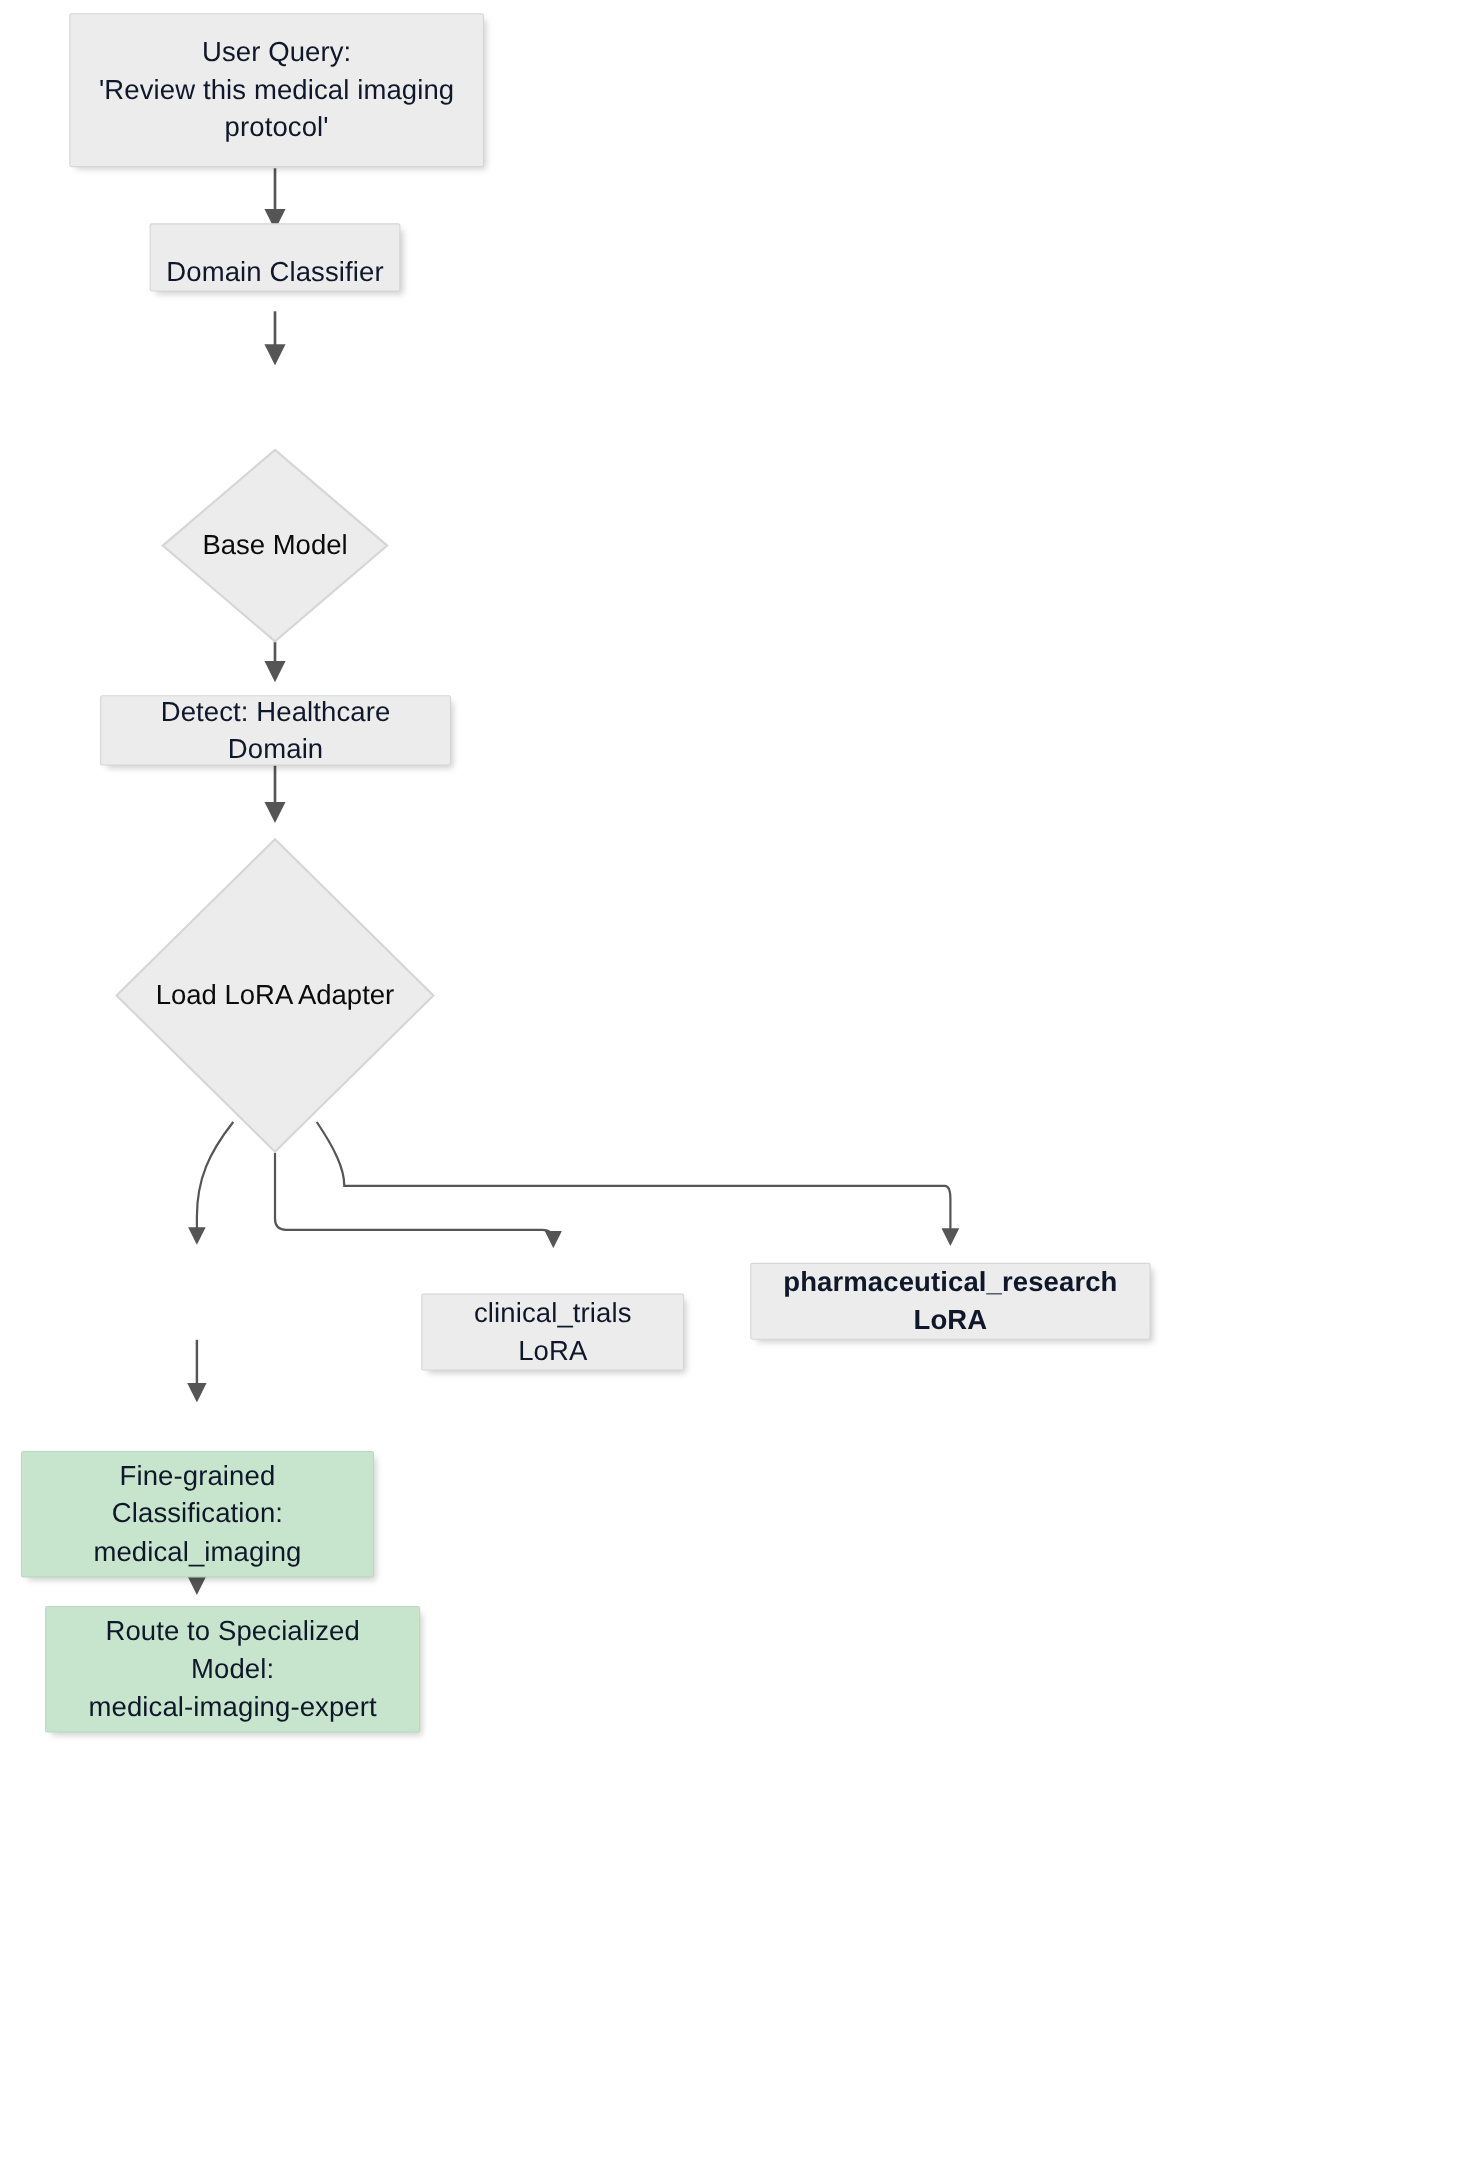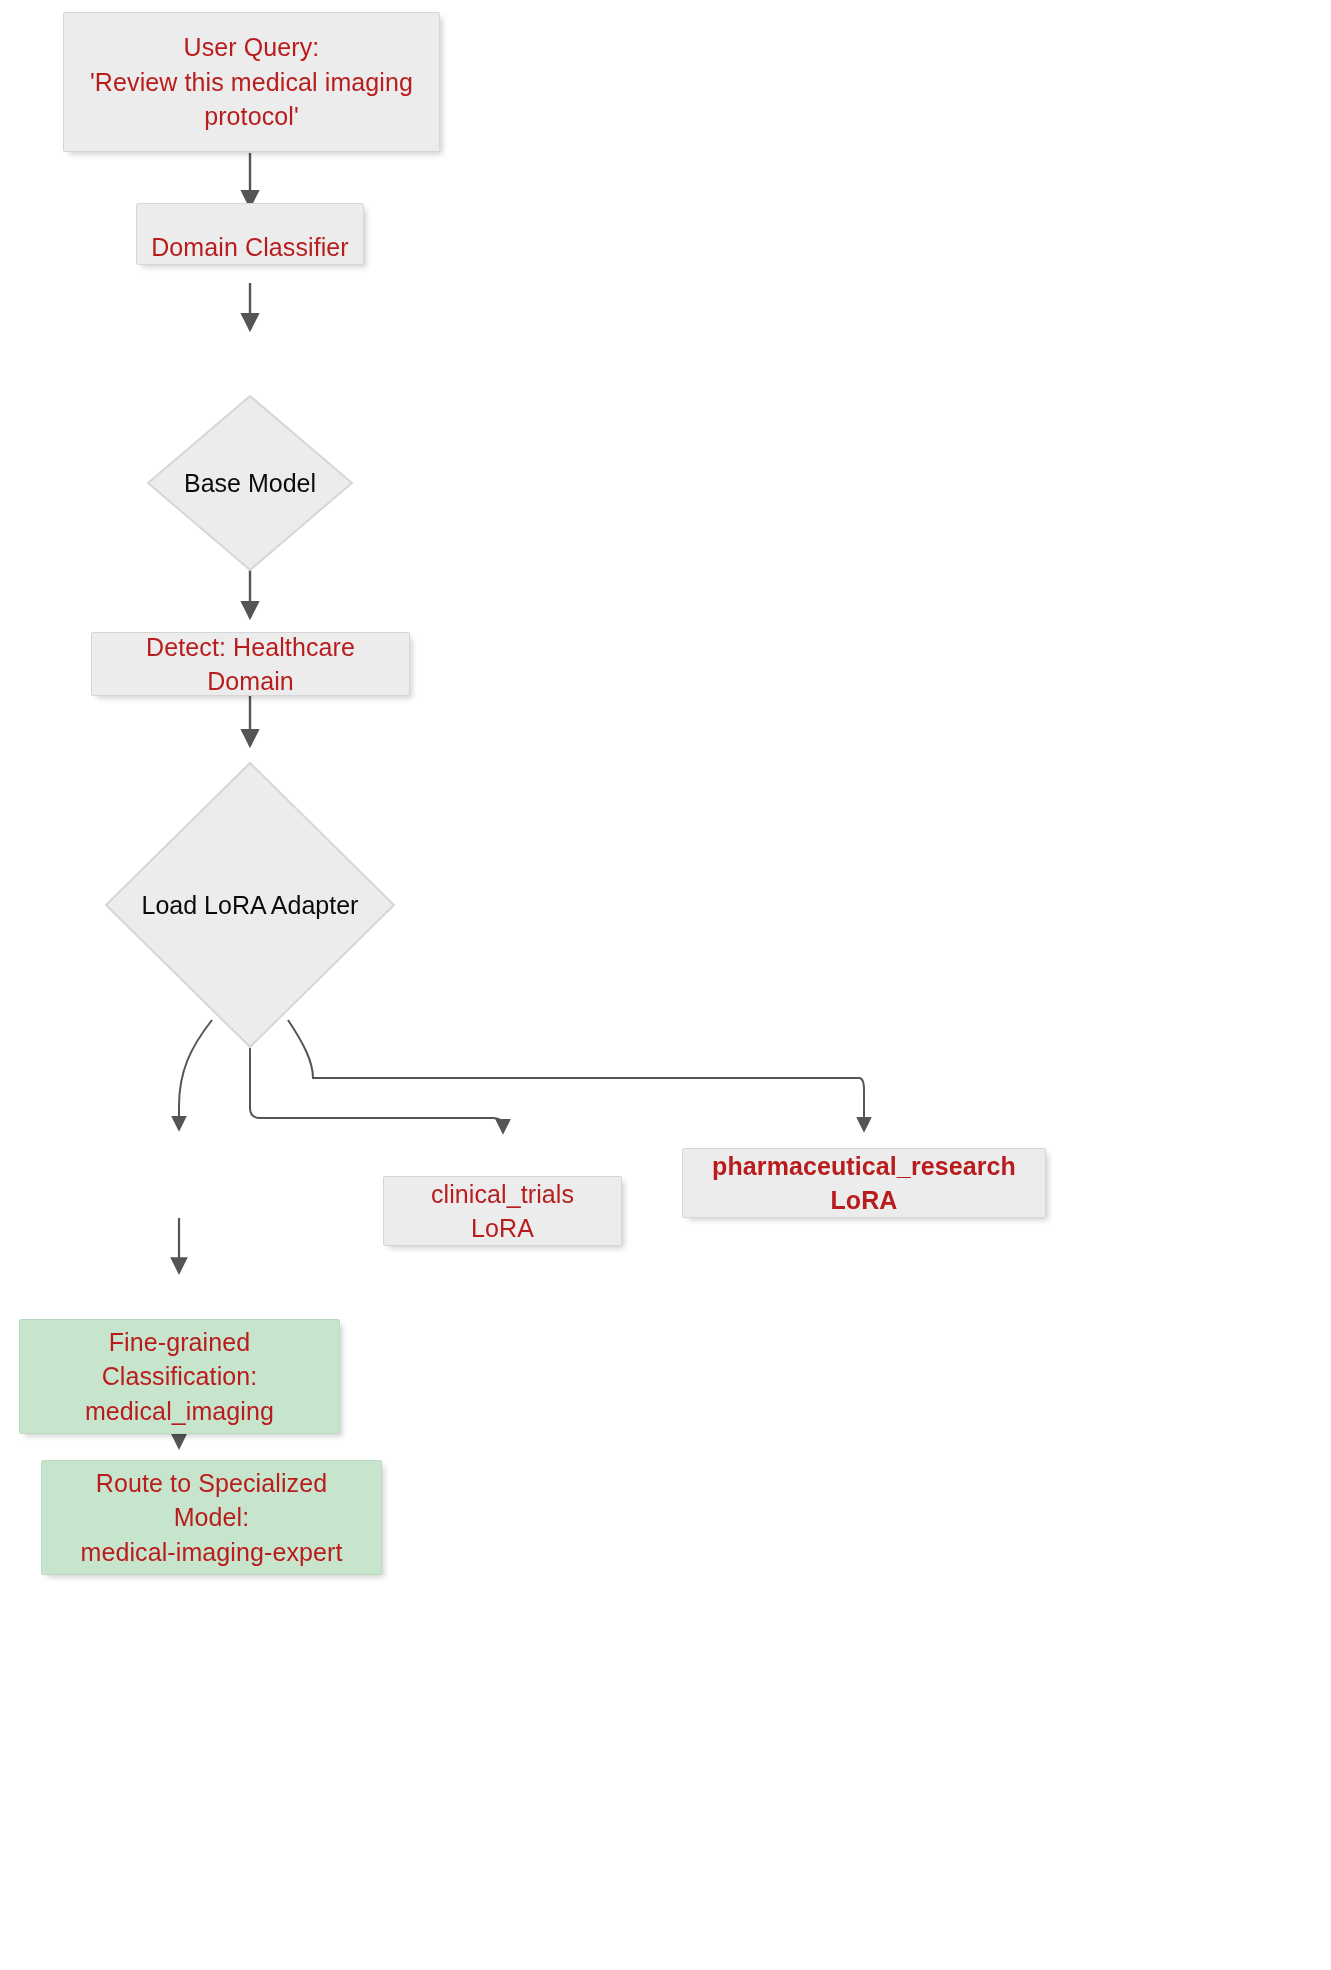"User Query:" .node { color: #b91c1c -> #0f172a }
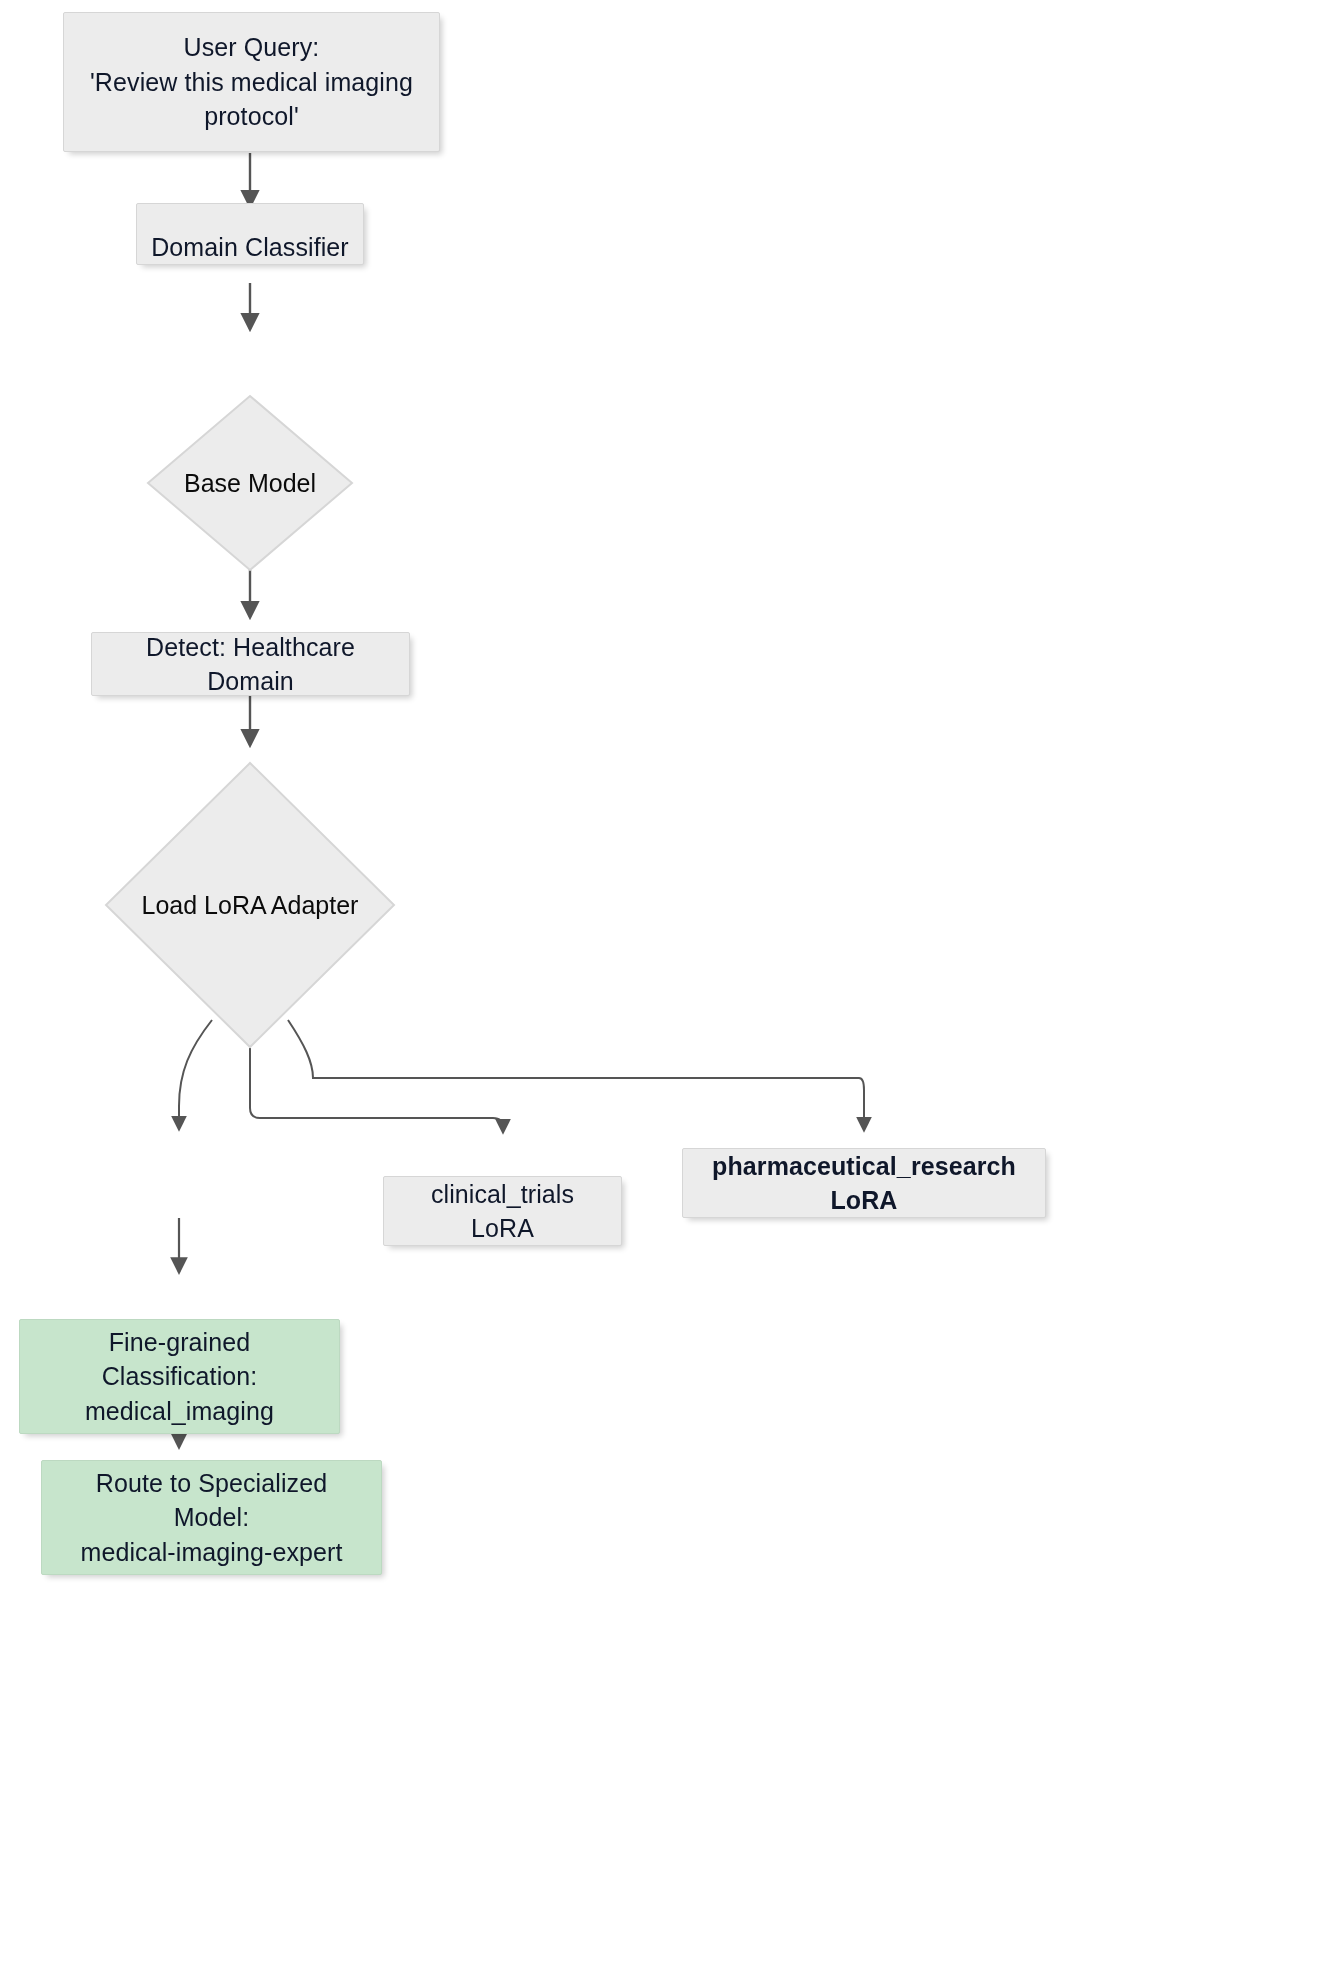"Base Model" div.diamond { top: 393px -> 406px }
